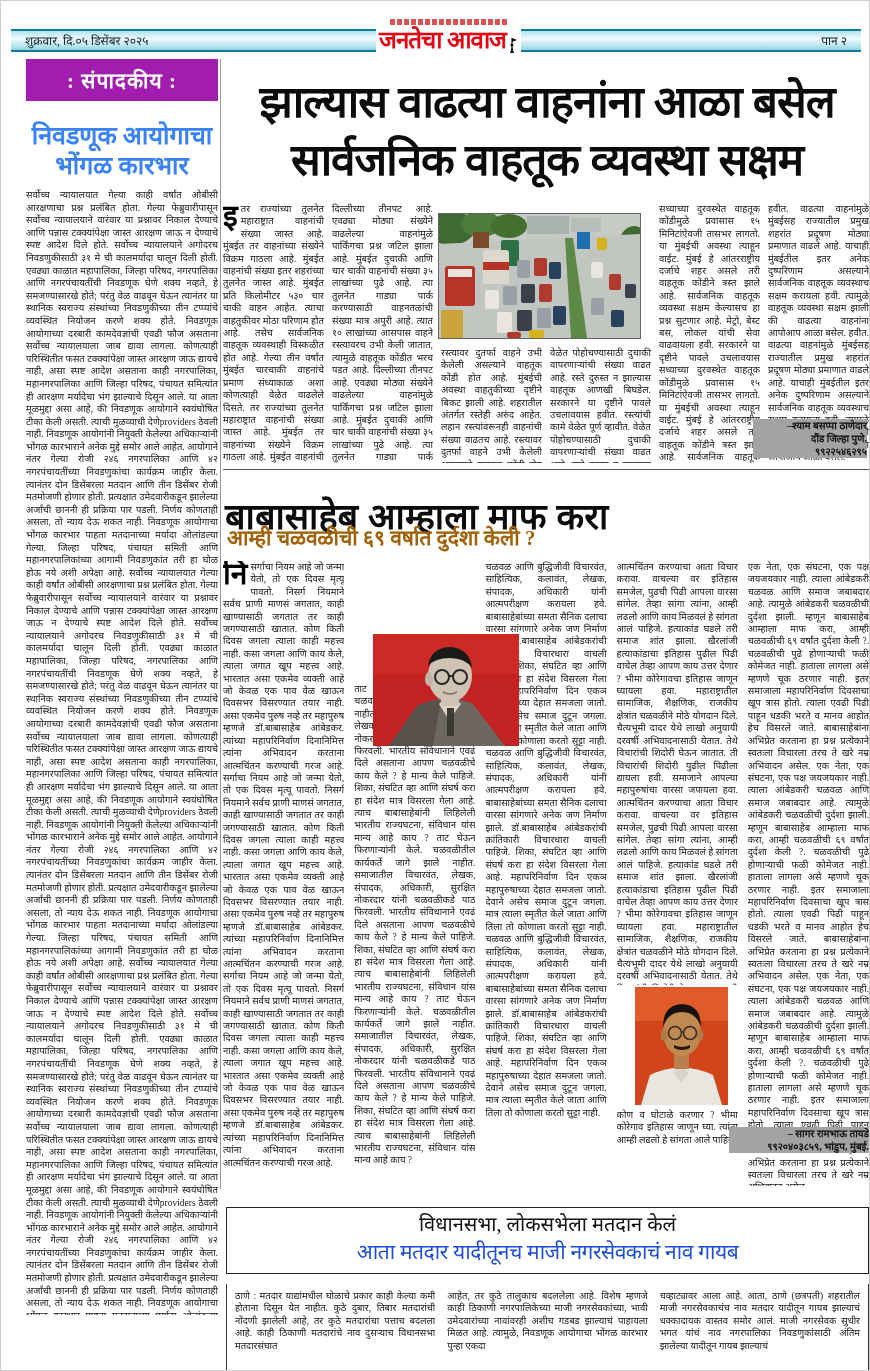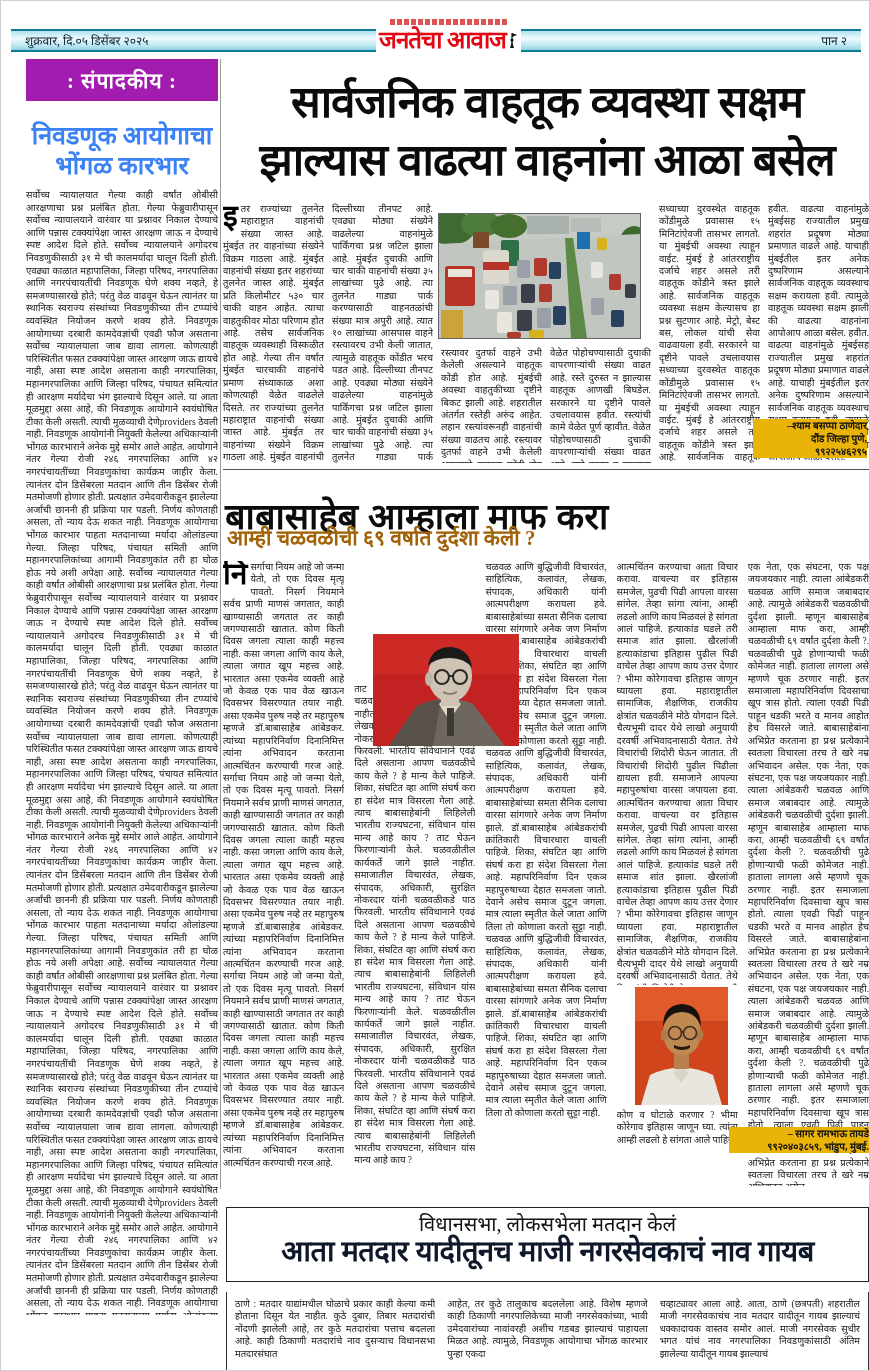"जनतेचा आवाज" .masthead .logo { align-items: center -> flex-end }
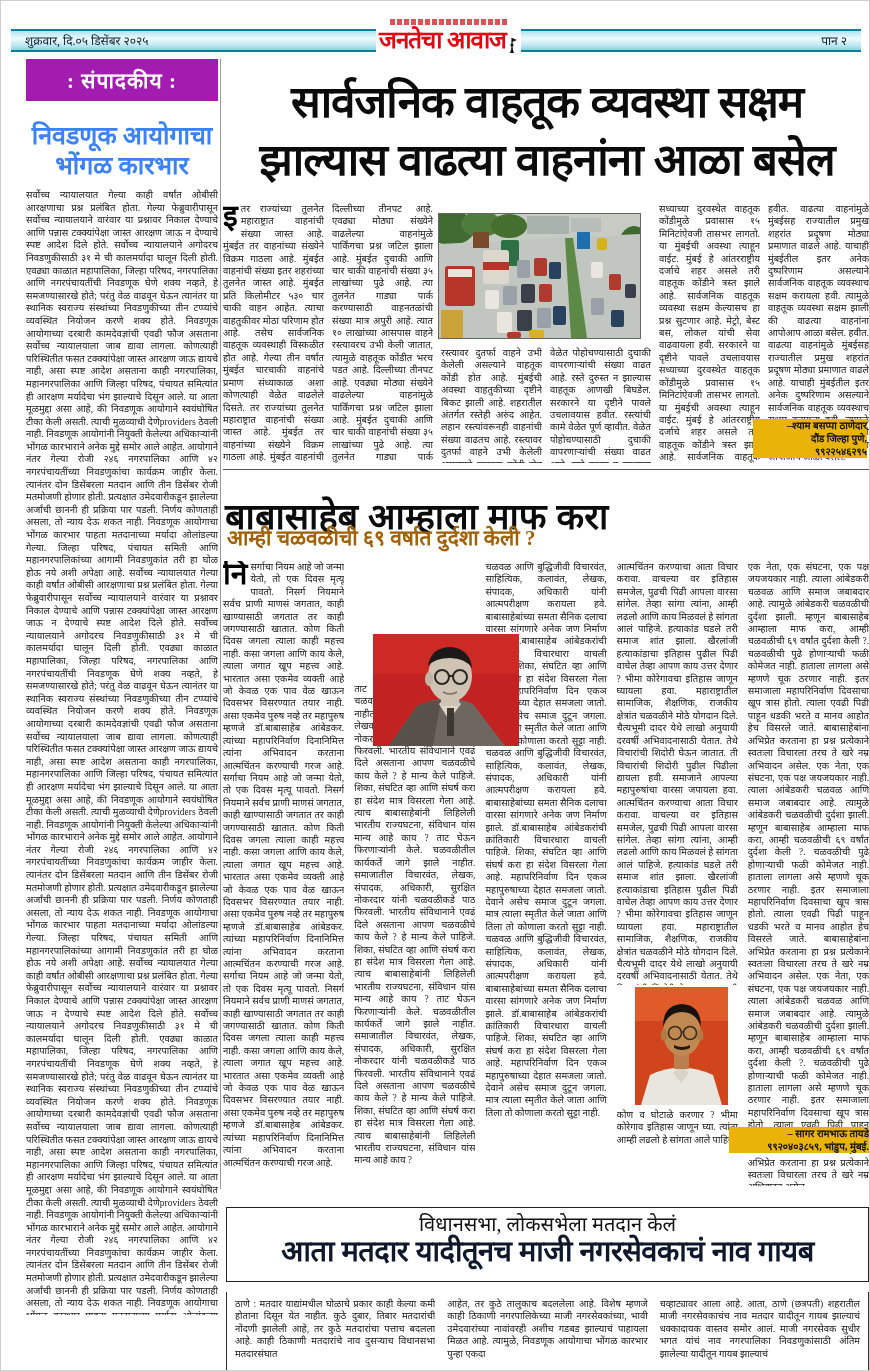"सार्वजनिक वाहतूक व्यवस्था सक्षम" div { order: before "झाल्यास वाढत्या वाहनांना आळा बसेल" -> after "झाल्यास वाढत्या वाहनांना आळा बसेल" }
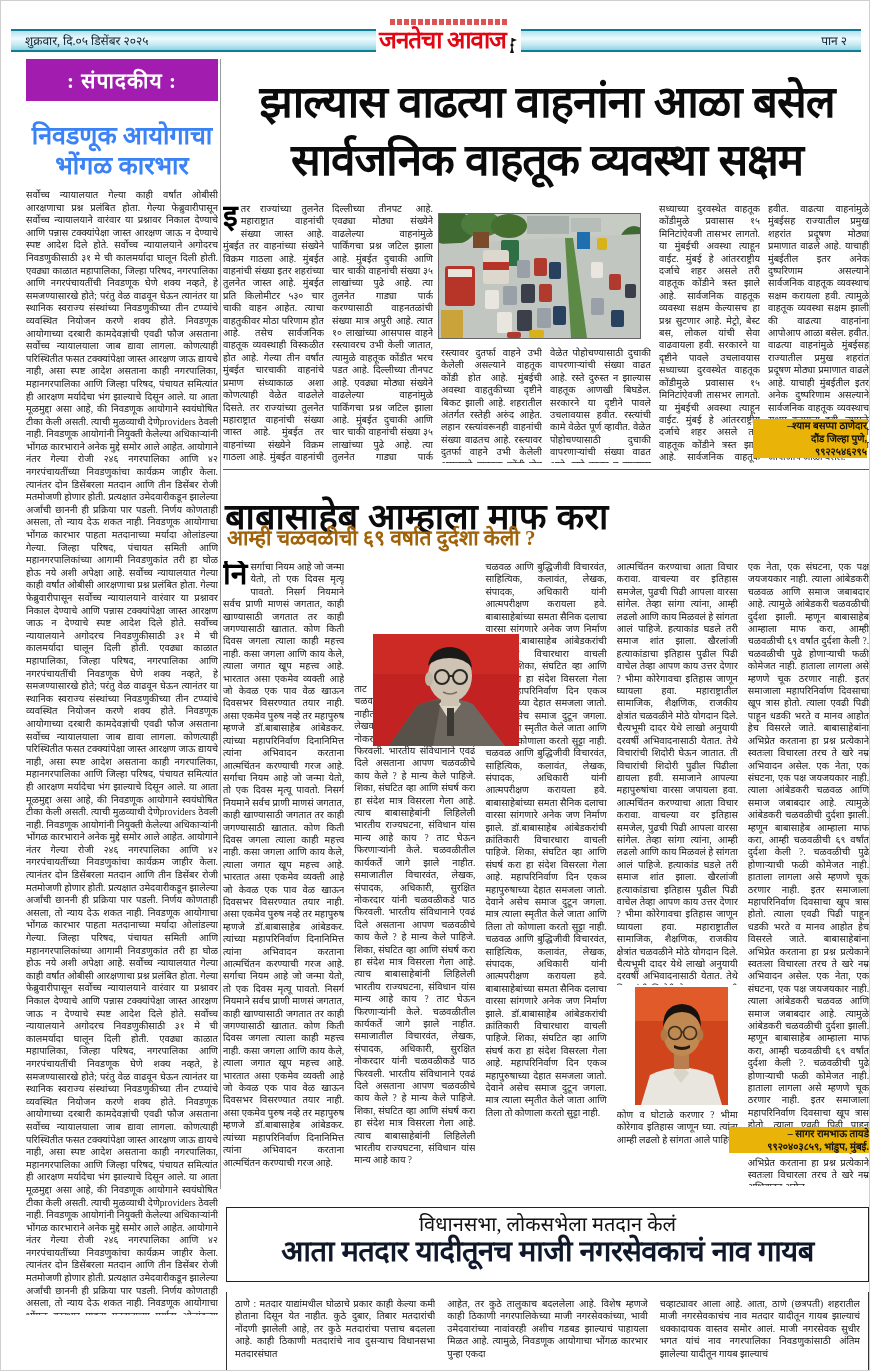"–श्याम बसप्पा ठाणेदार" .byline { background: #eab308 -> #a3a3a3 }
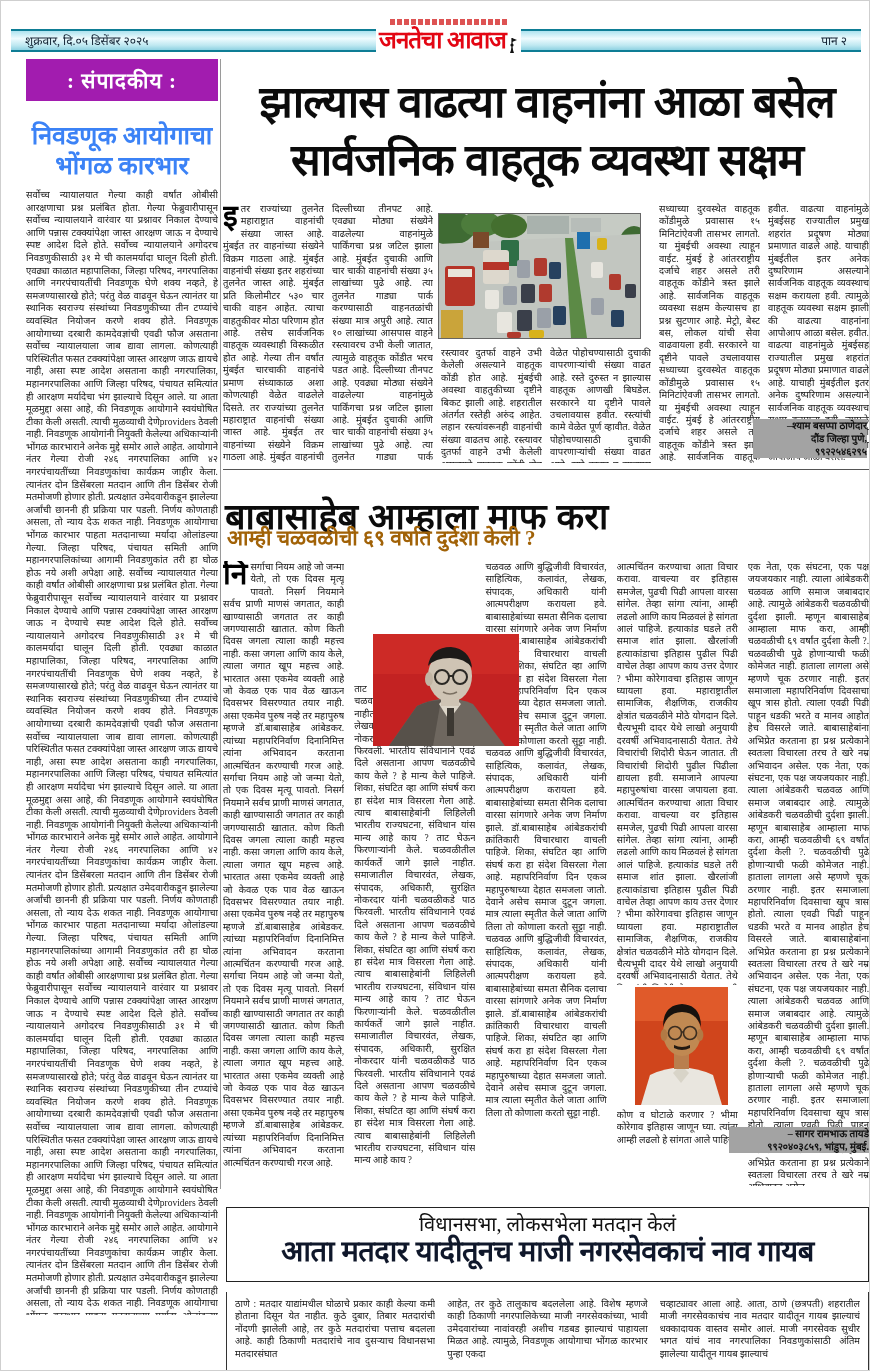"विधानसभा, लोकसभेला मतदान केलं" .a3-headbox { padding: 4px 6px 14px 6px -> 4px 6px 6px 6px }
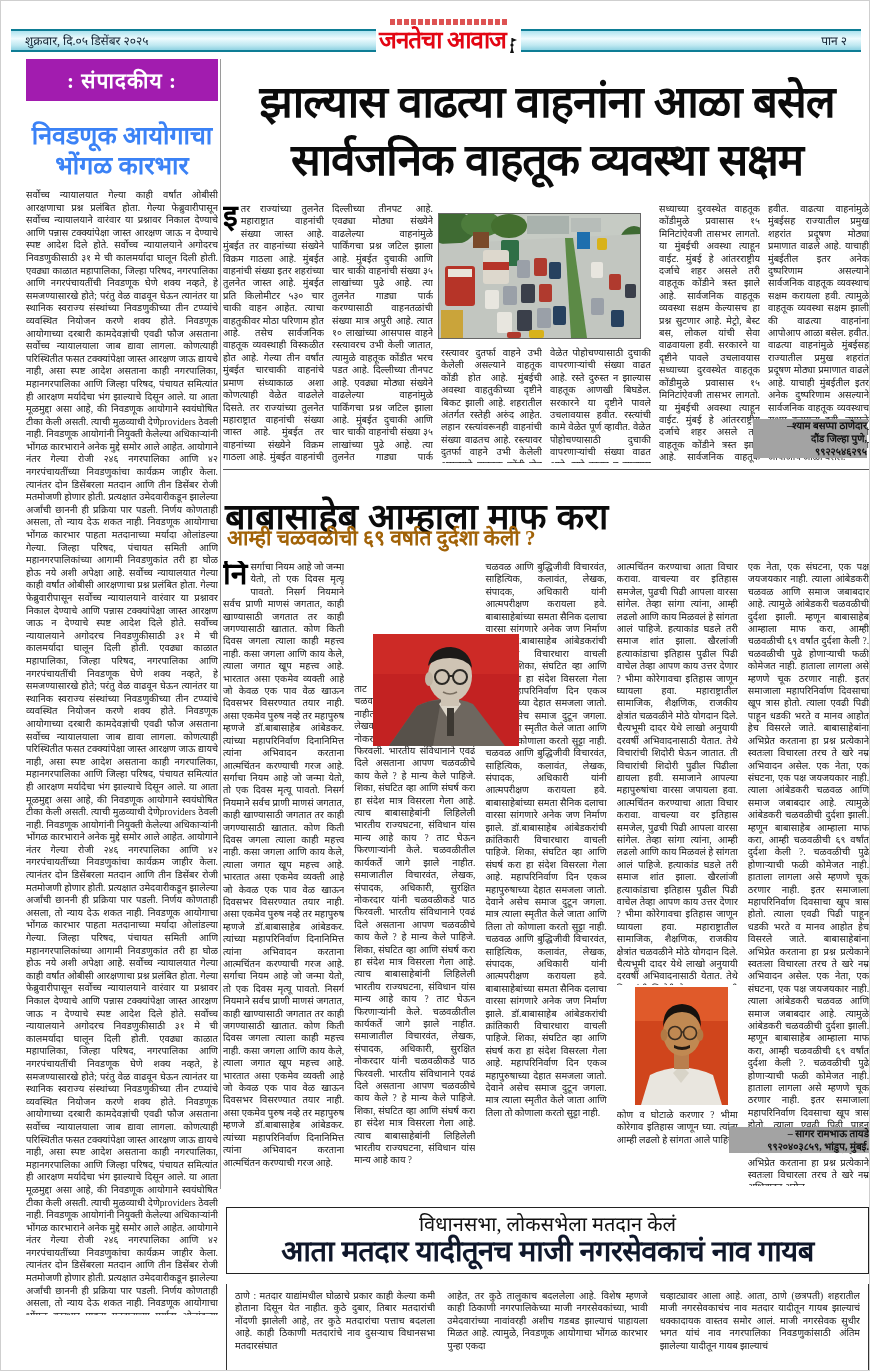"आता मतदार यादीतूनच माजी नगरसेवकाचं" .a3-headline { color: #0f172a -> #1d4ed8; font-size: 29px -> 21px; font-weight: 700 -> 400 }
